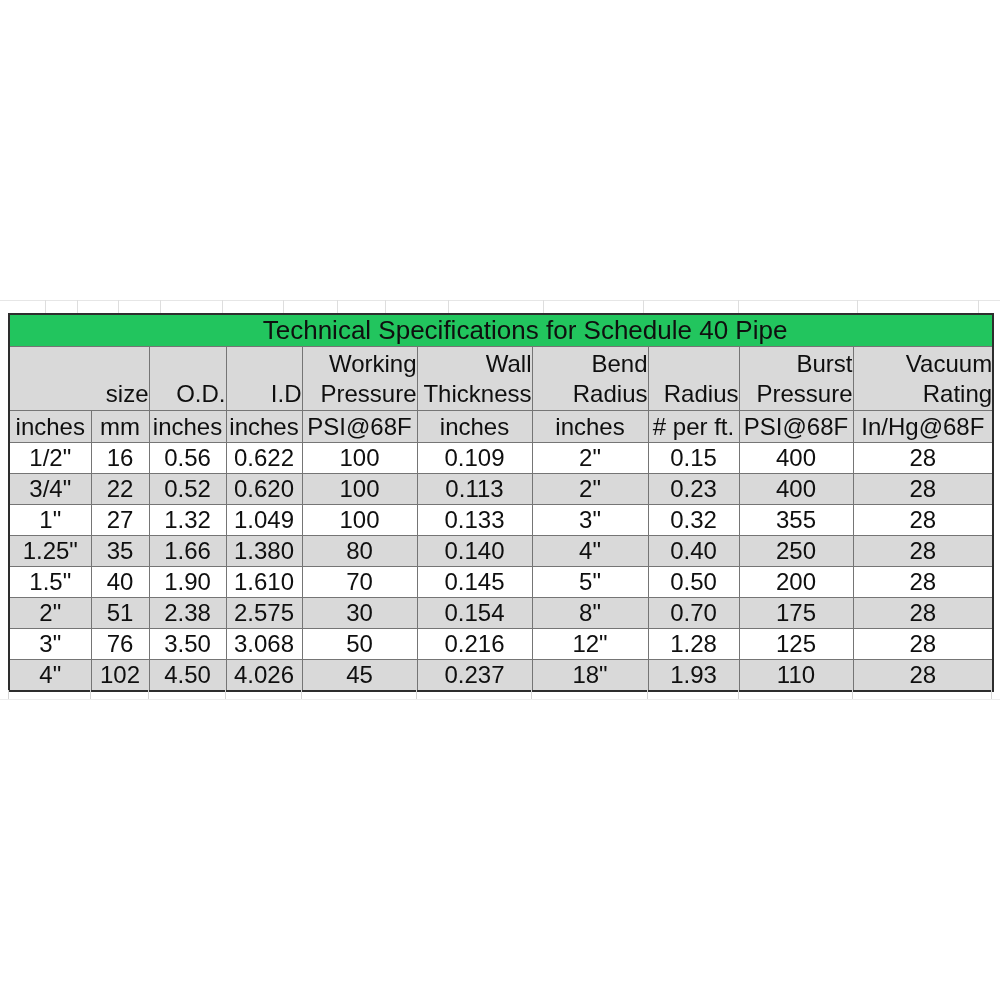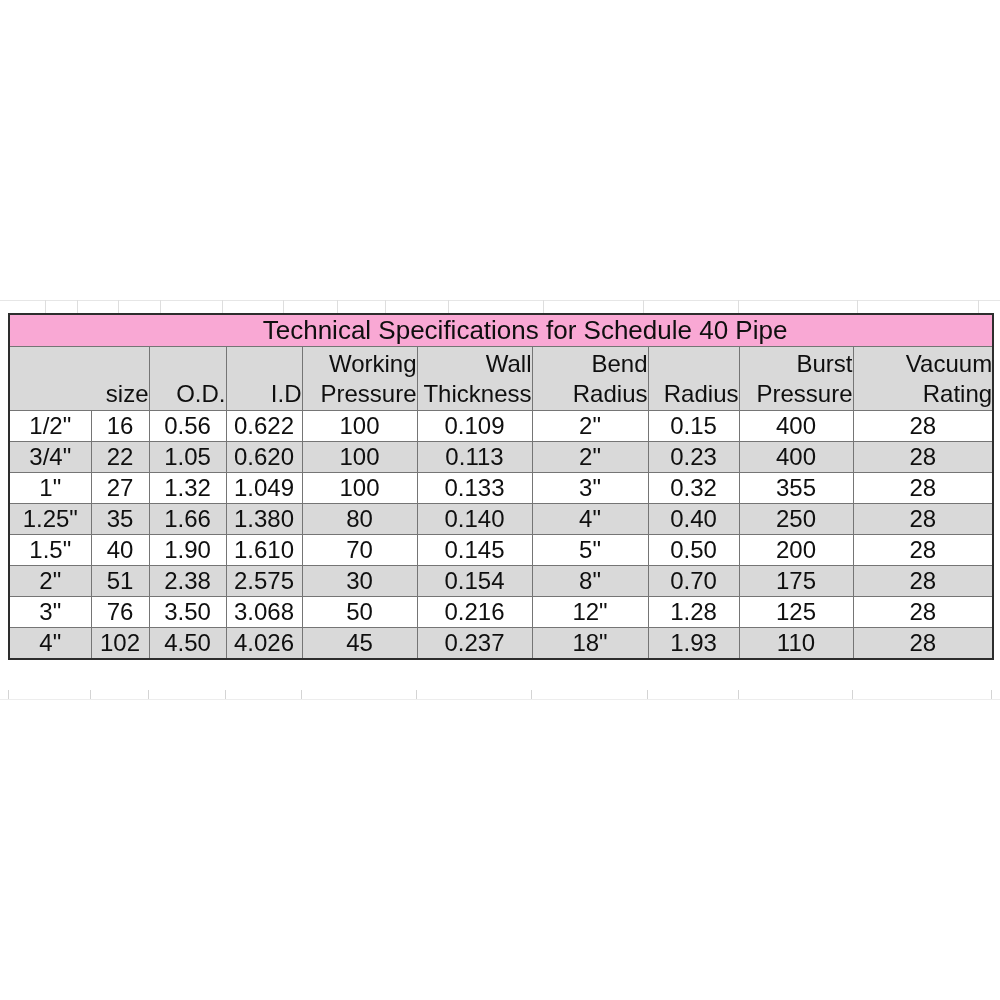"Technical Specifications for Schedule 40" tr.title-row th { background: #f9a8d4 -> #22c55e }
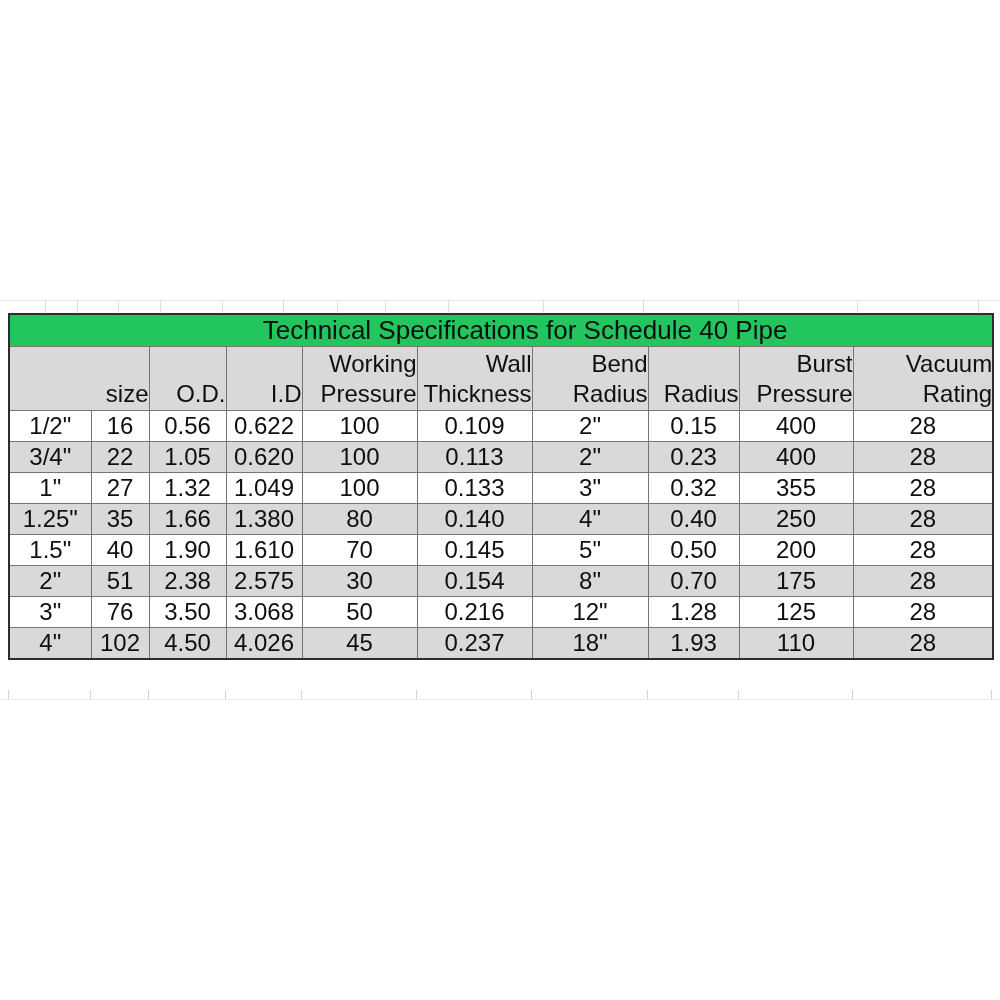"inches" tr.unit-row { html: none -> <tr> <th>inches</th> <th>mm</th> <th>inches</th> <th>inches</th> <th>PSI@68F</th> <th>inches</th> <th>inches</th> <th># per ft.</th> <th>PSI@68F</th> <th>In/Hg@68F</th> </tr> }
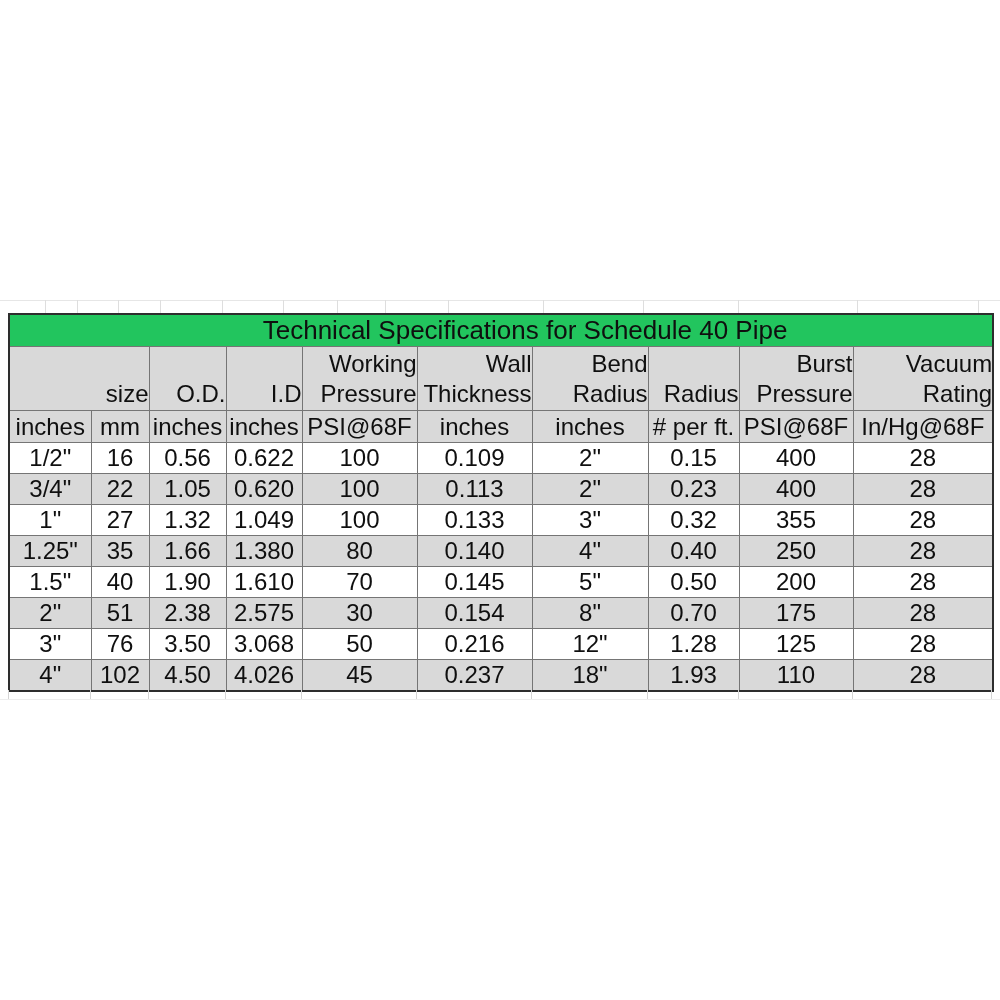"1.05" td { text: 1.05 -> 0.52 }
